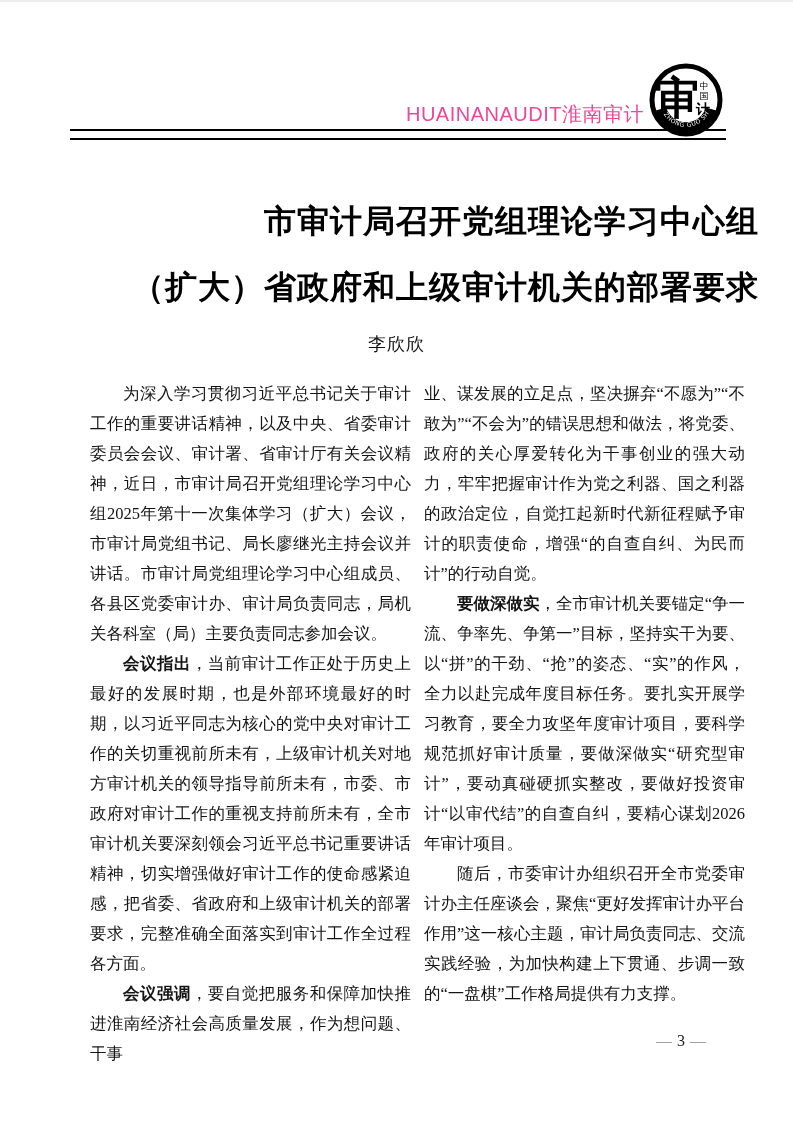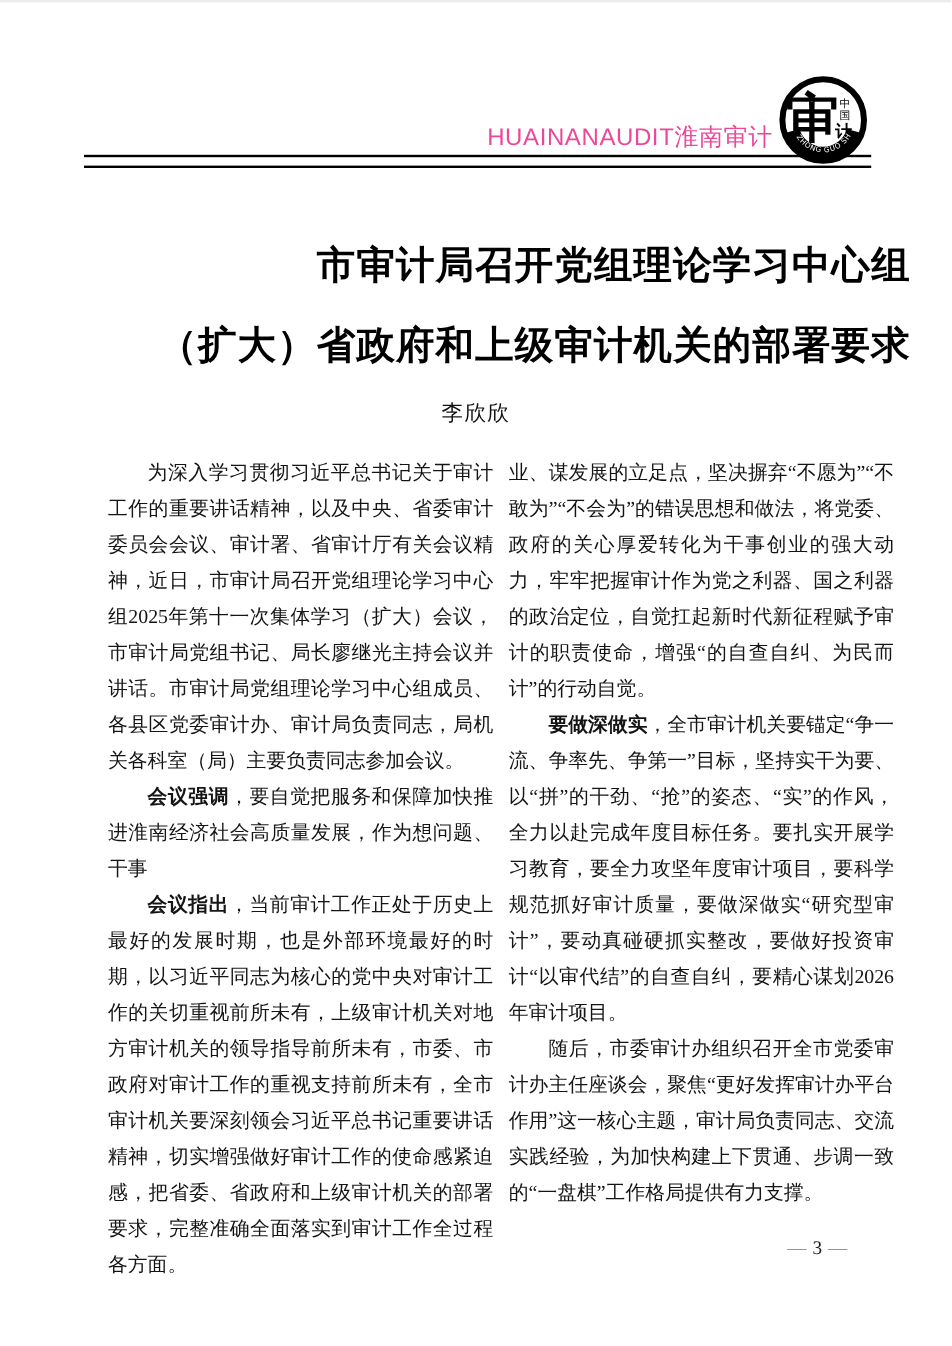"会议强调，要自觉把服务和保障加快推进淮南经济社会高质量发展，作为想问题、干事" p { order: before "会议指出，当前审计工作正处于历史上最好的发展时期，也是外部环境最好的时期，以习近" -> after "会议指出，当前审计工作正处于历史上最好的发展时期，也是外部环境最好的时期，以习近" }
